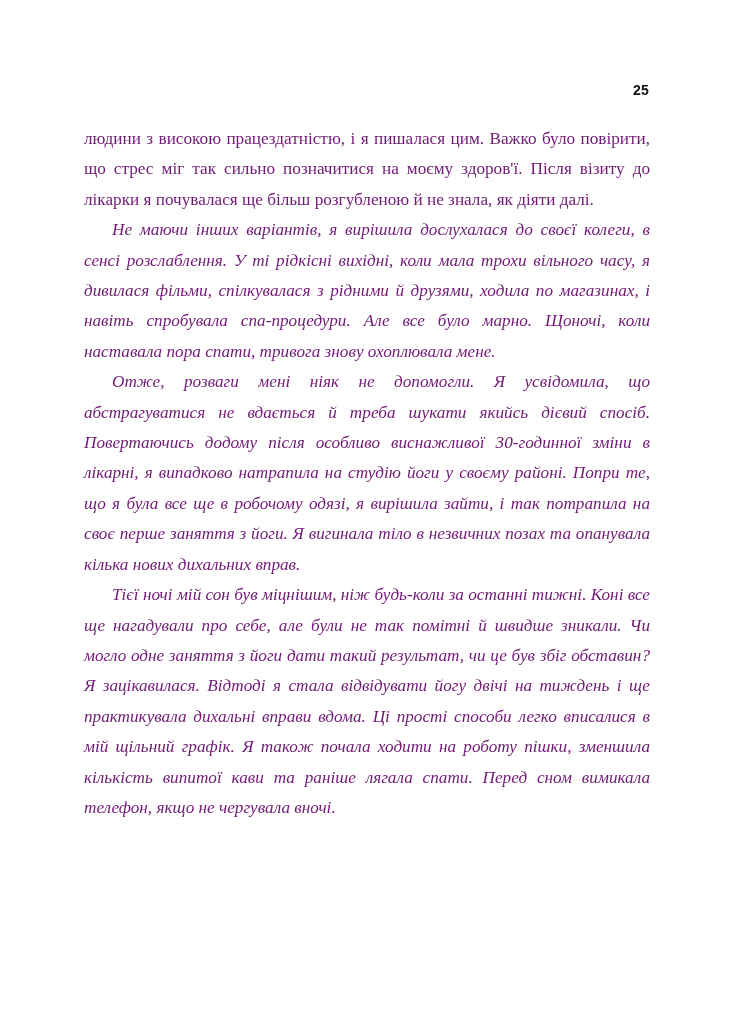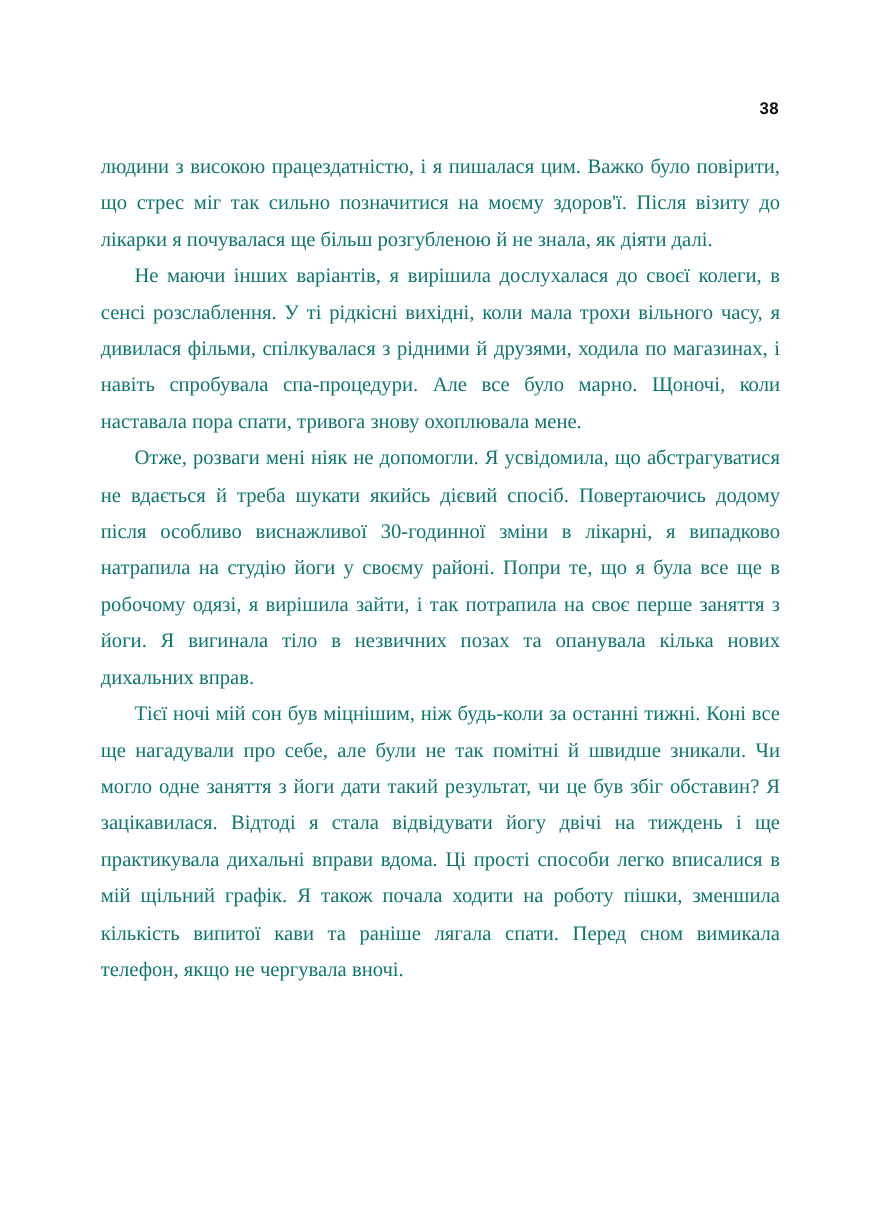"38" div.page-number { text: 38 -> 25 }
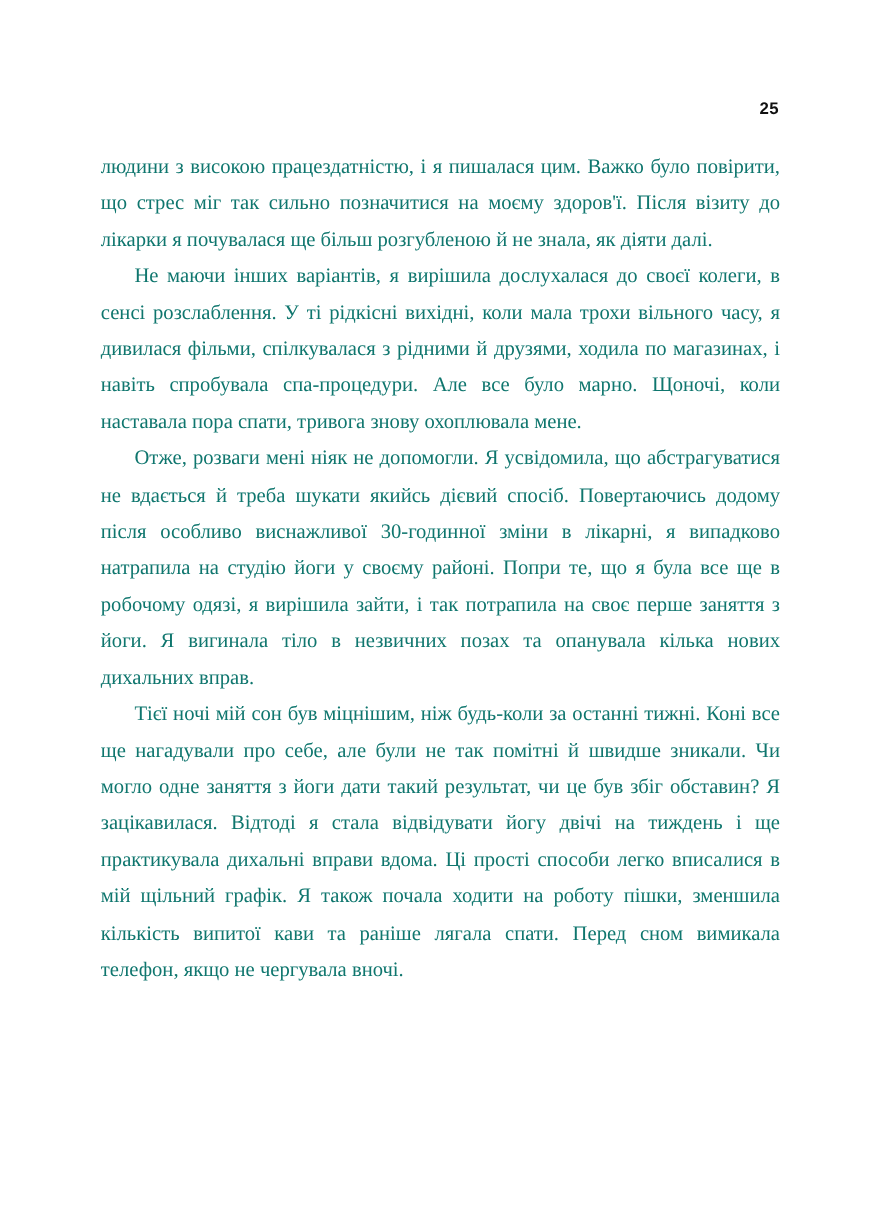"людини з високою працездатністю, і" p { color: #0f766e -> #701a75 }
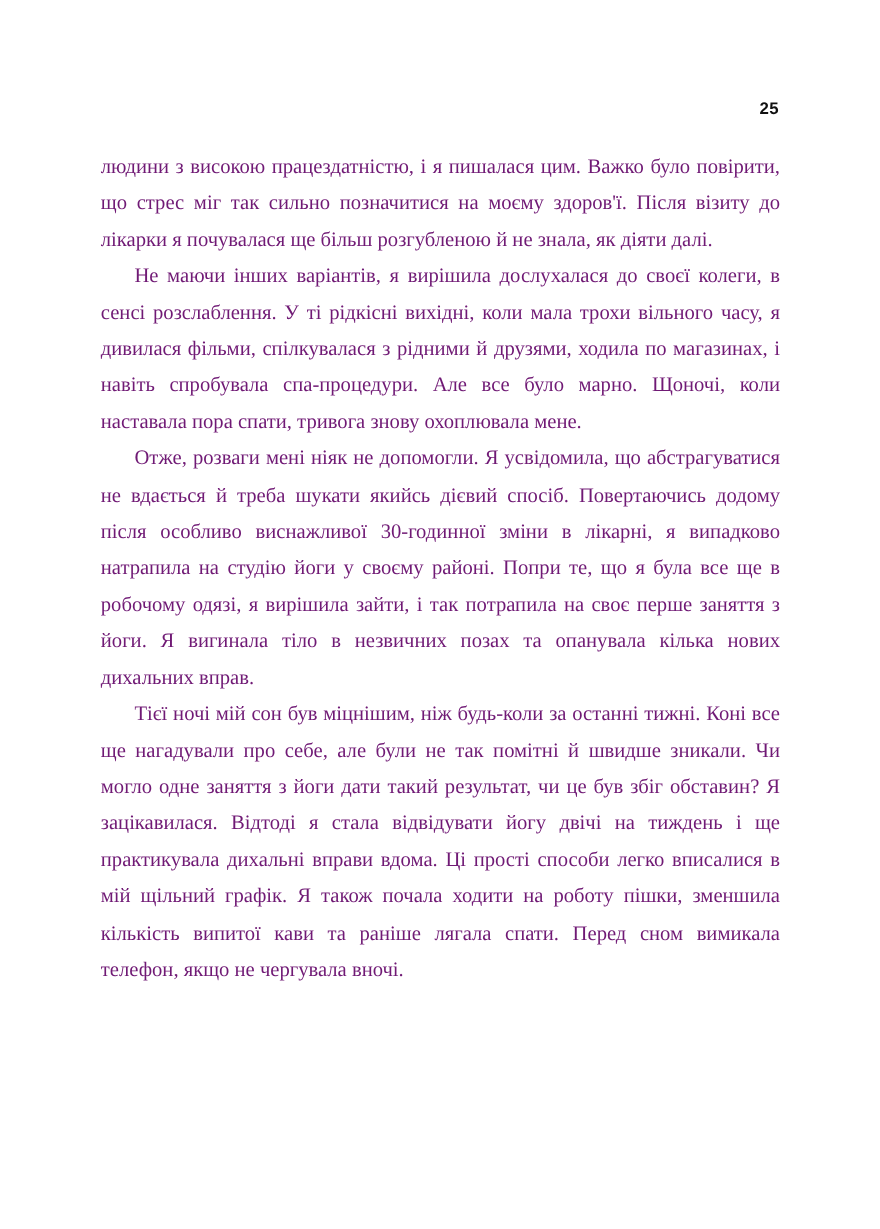"Не маючи інших варіантів, я" p.indent { font-style: none -> italic }
